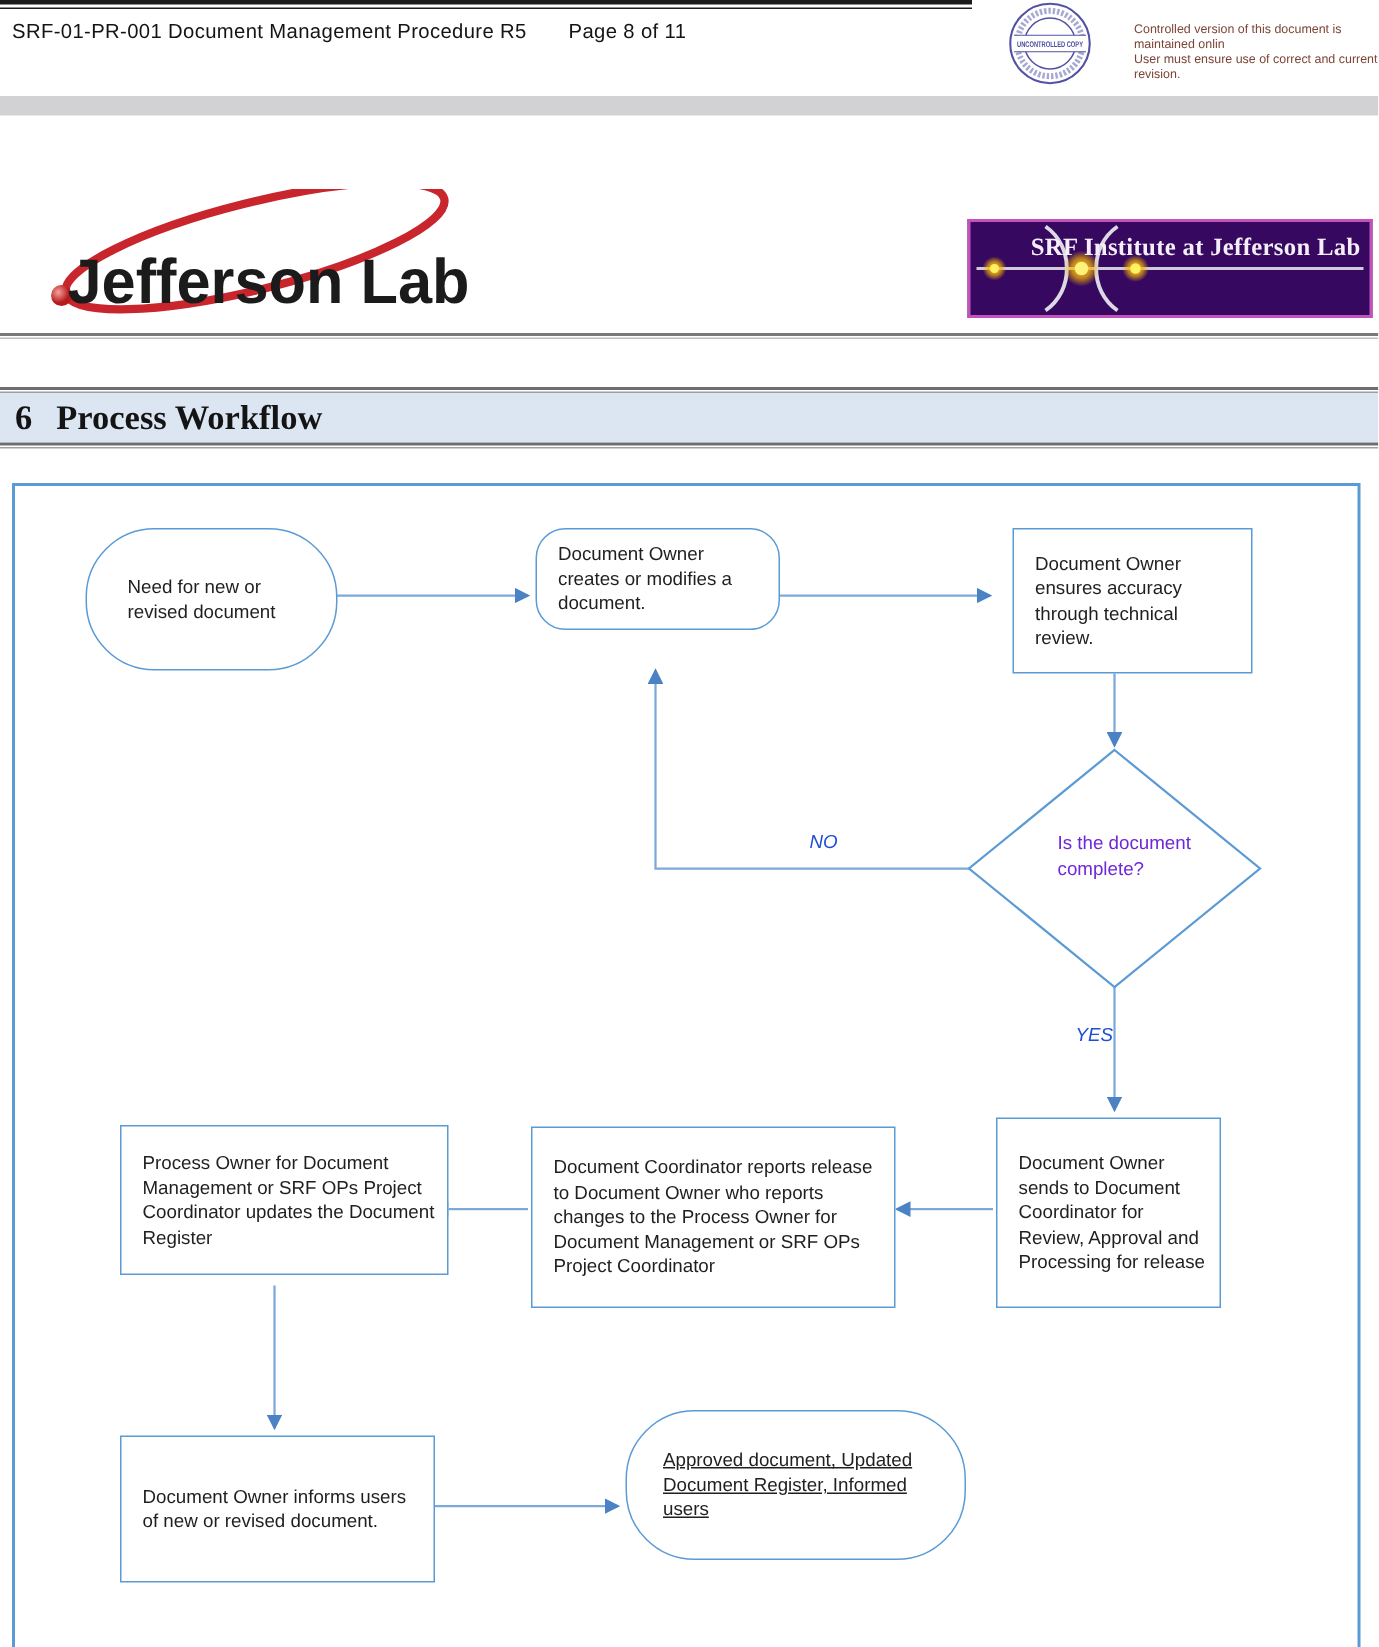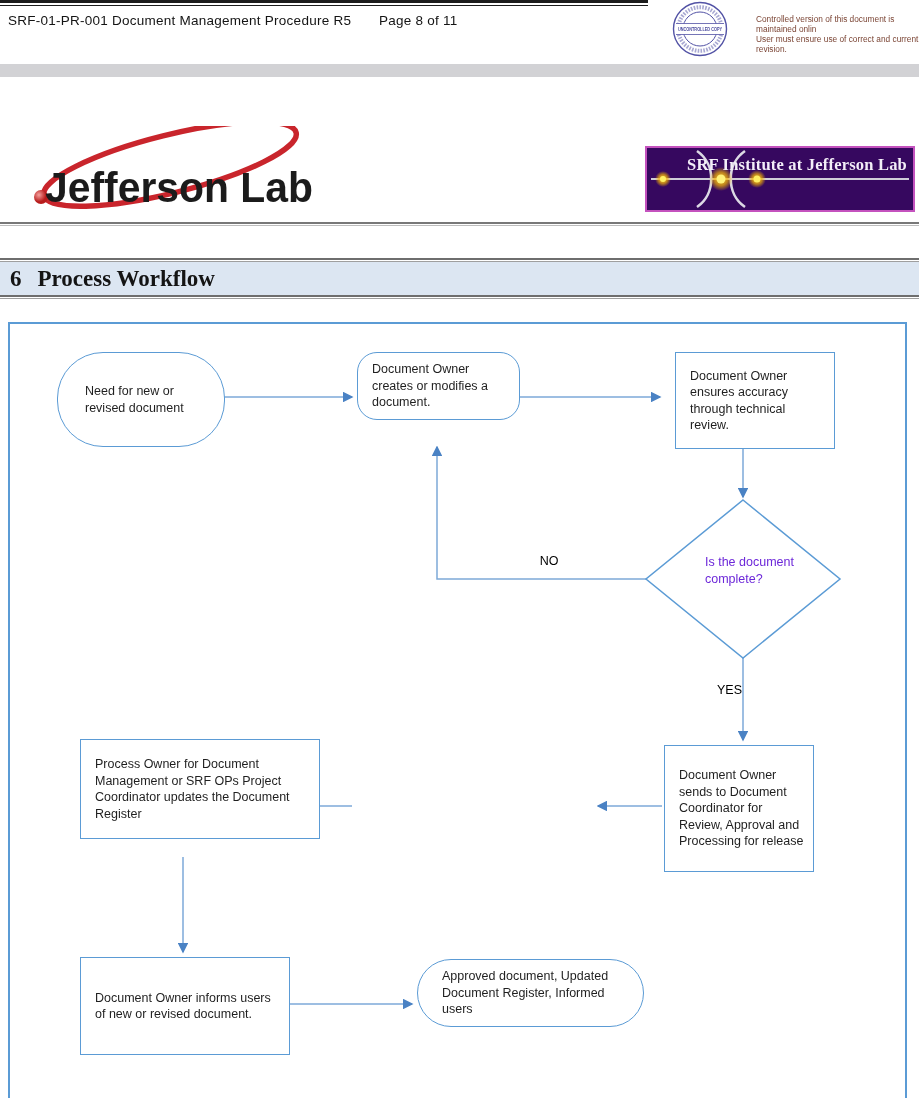"NO" .flow-label { color: #000000 -> #1d4ed8; font-style: none -> italic }
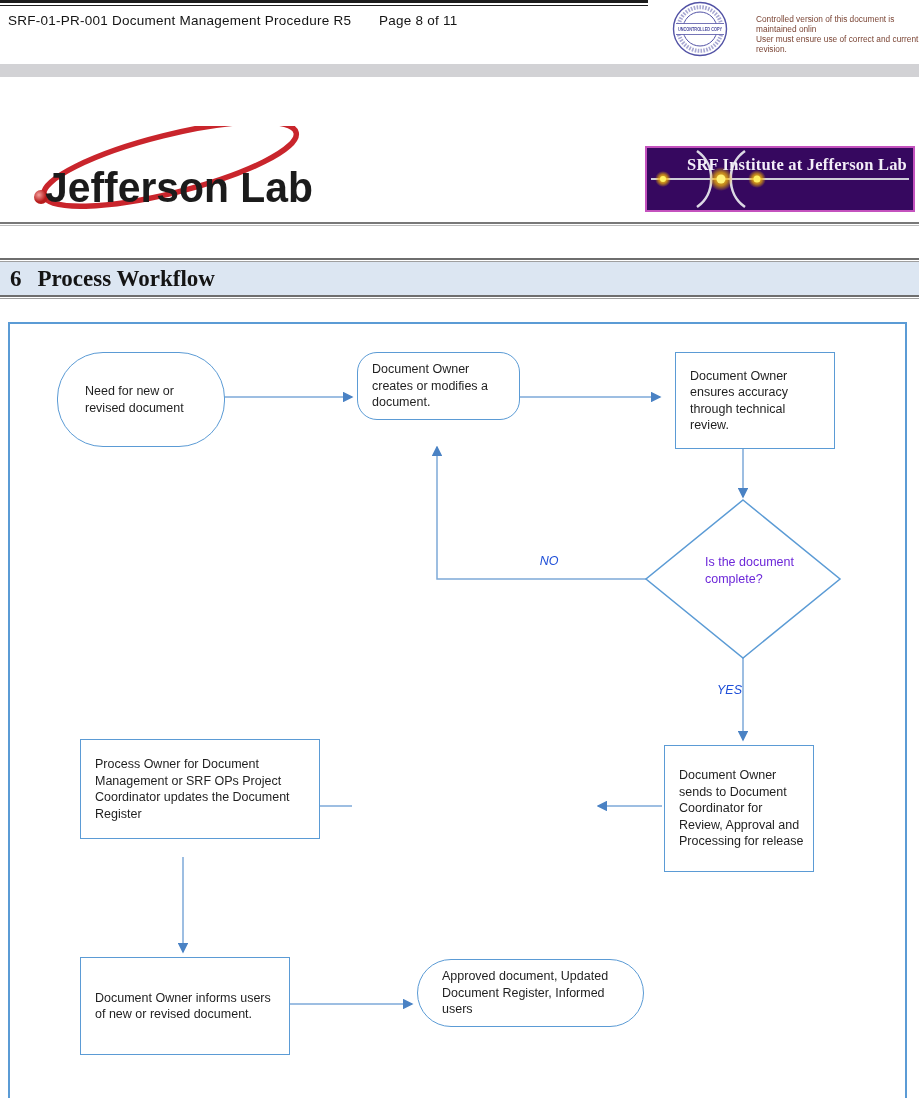"Process Owner for Document Management" .n-update { top: 415px -> 426px; width: 240px -> 219px }
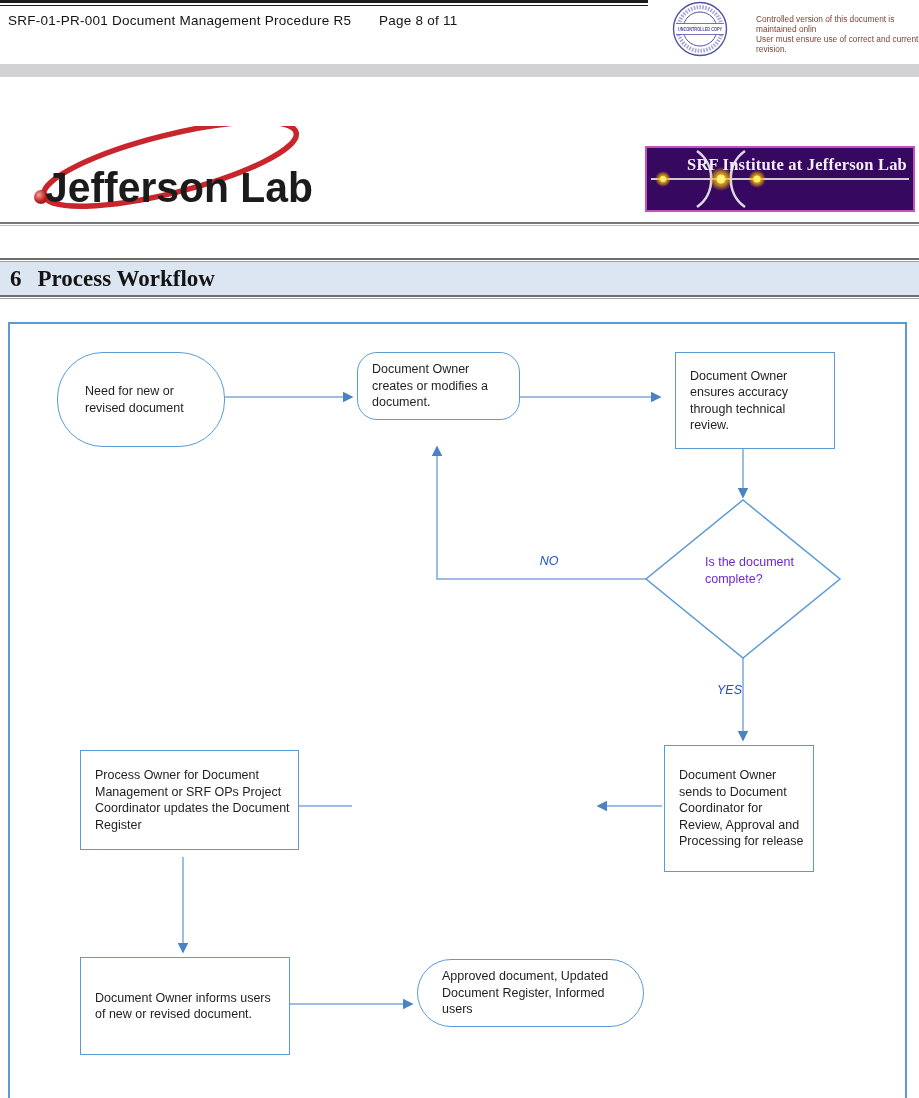"Document Coordinator reports release to" div.node { html: none -> <div> <span>Document Coordinator reports release to Document Owner who reports changes to the Process Owner for Document Management or SRF OPs Project Coordinator</span> </div> }
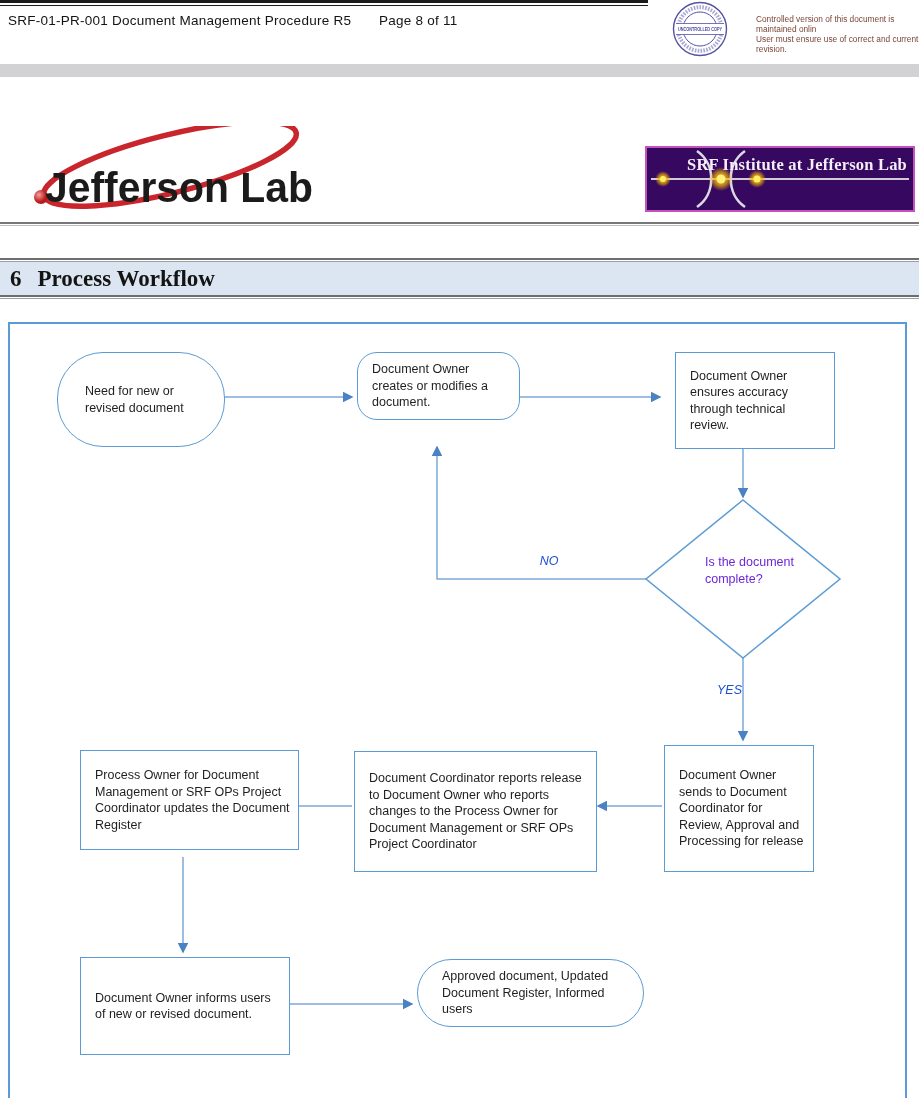"Approved document, Updated Document" .n-end { height: 68px -> 100px; text-decoration: none -> underline; top: 635px -> 616px }
